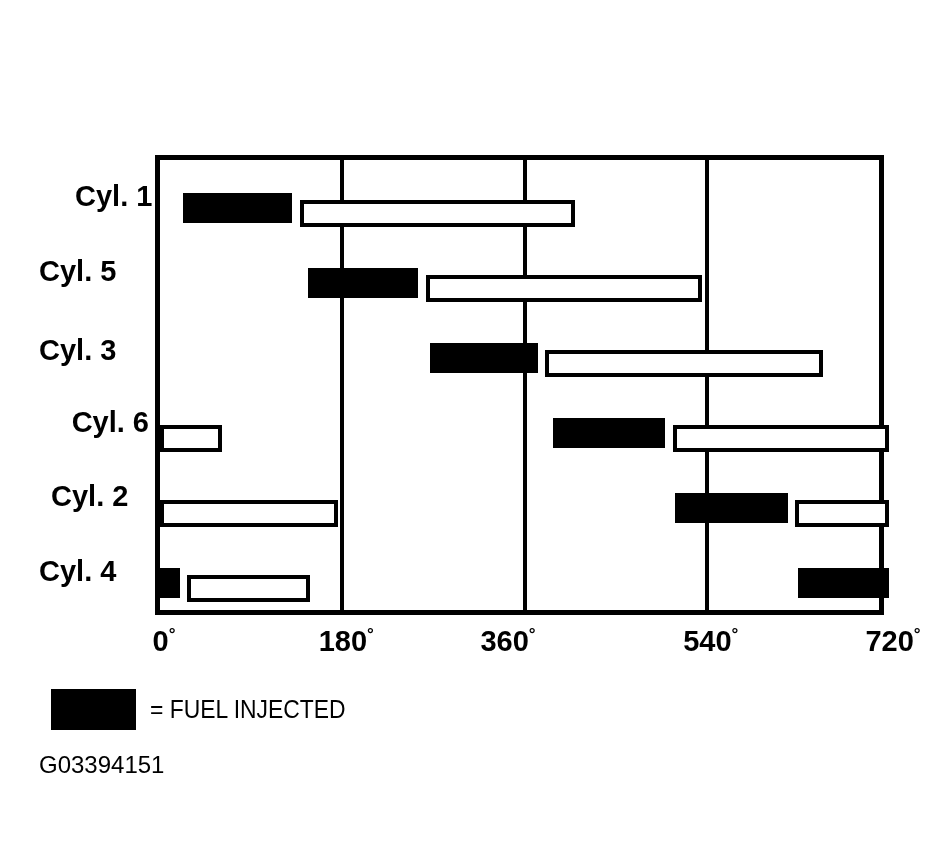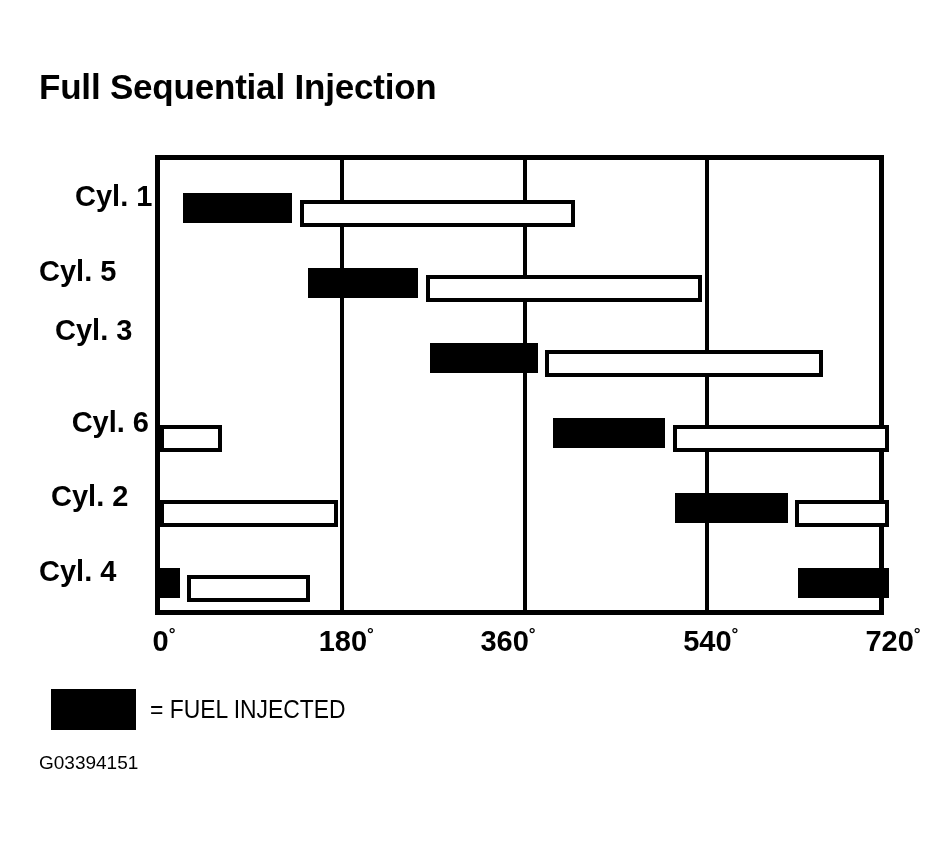"Full Sequential Injection" div { html: <div>Full Sequential Injection</div> -> none }
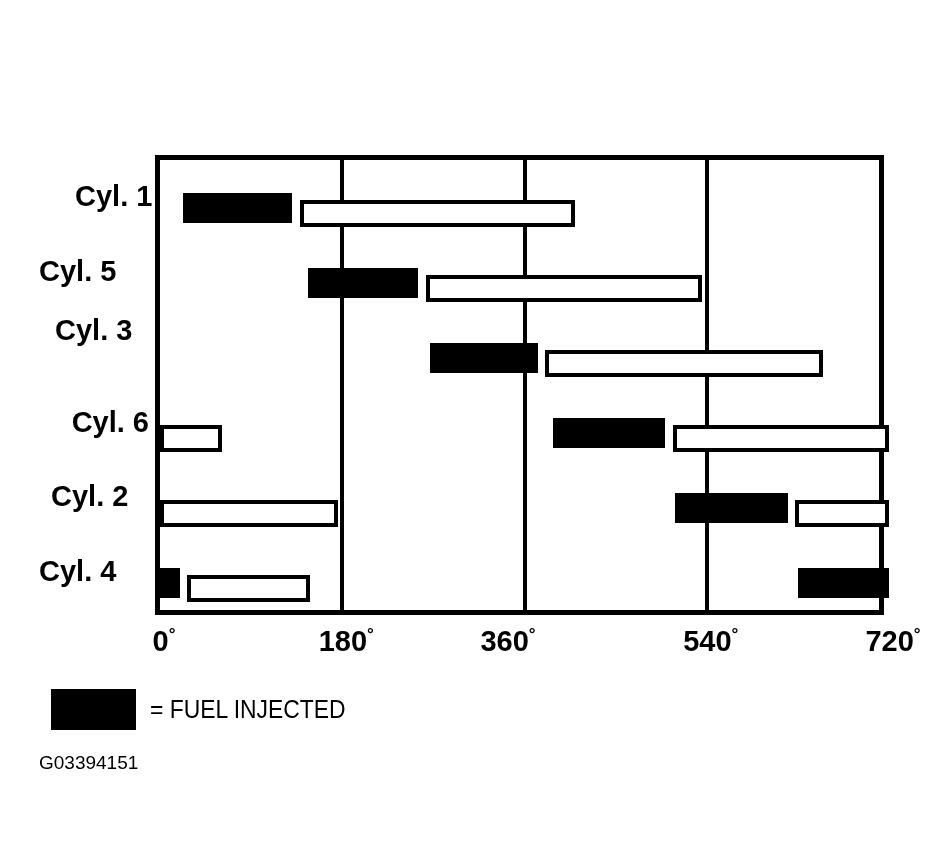"Cyl. 3" div.row-label { margin-left: 16px -> none; top: 316px -> 336px }
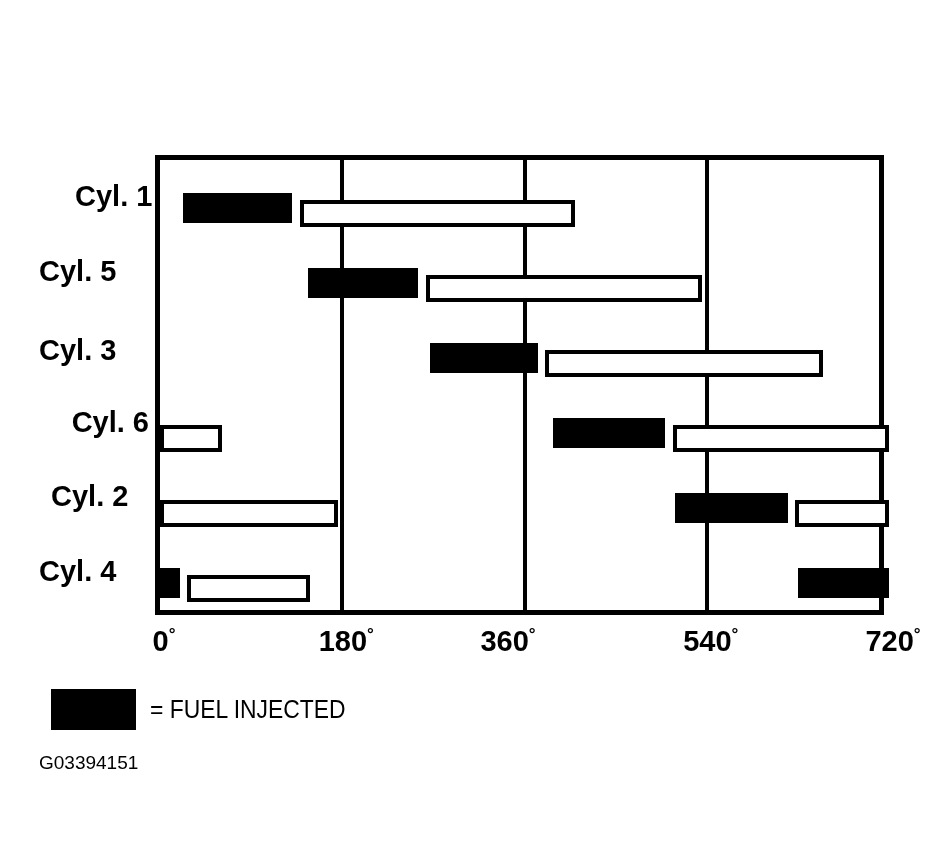"G03394151" #figure-id { font-size: 19px -> 24px }
